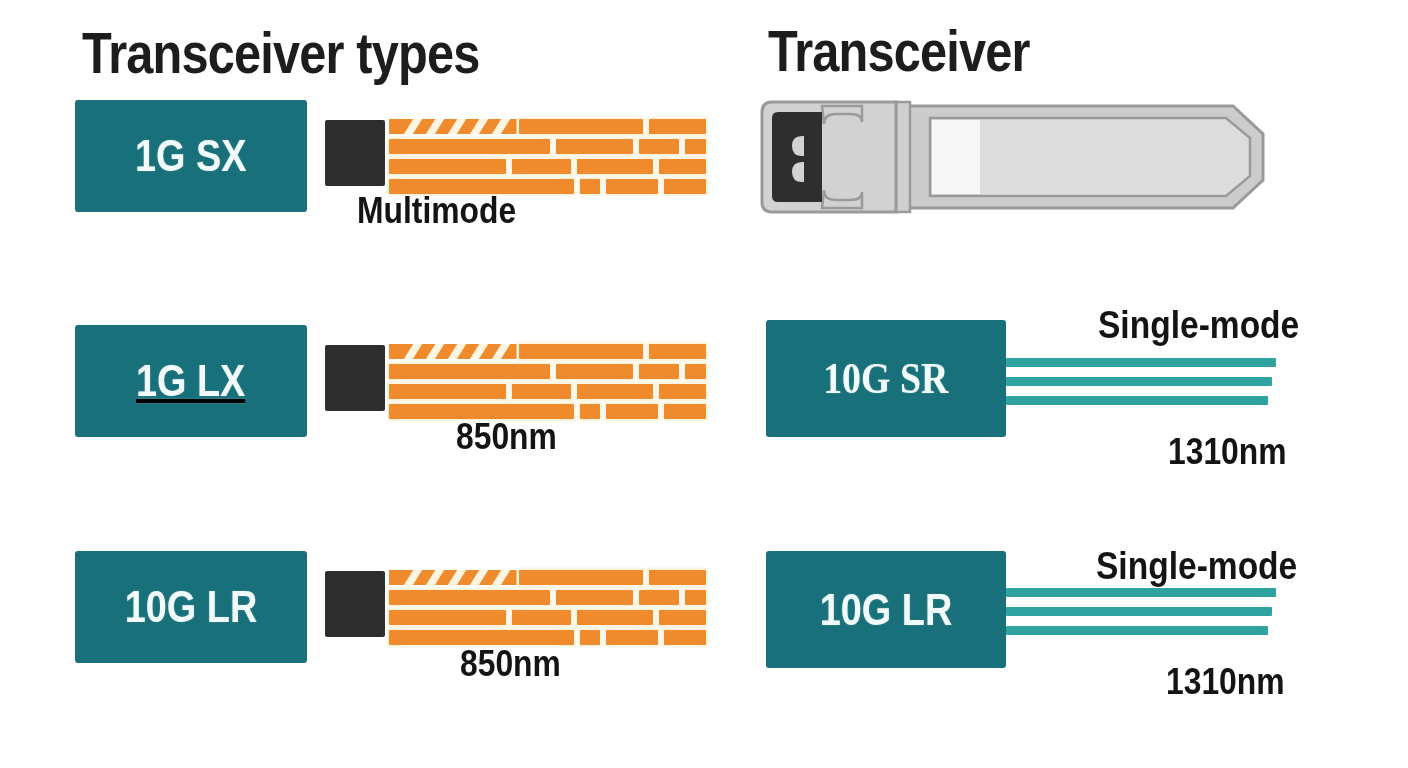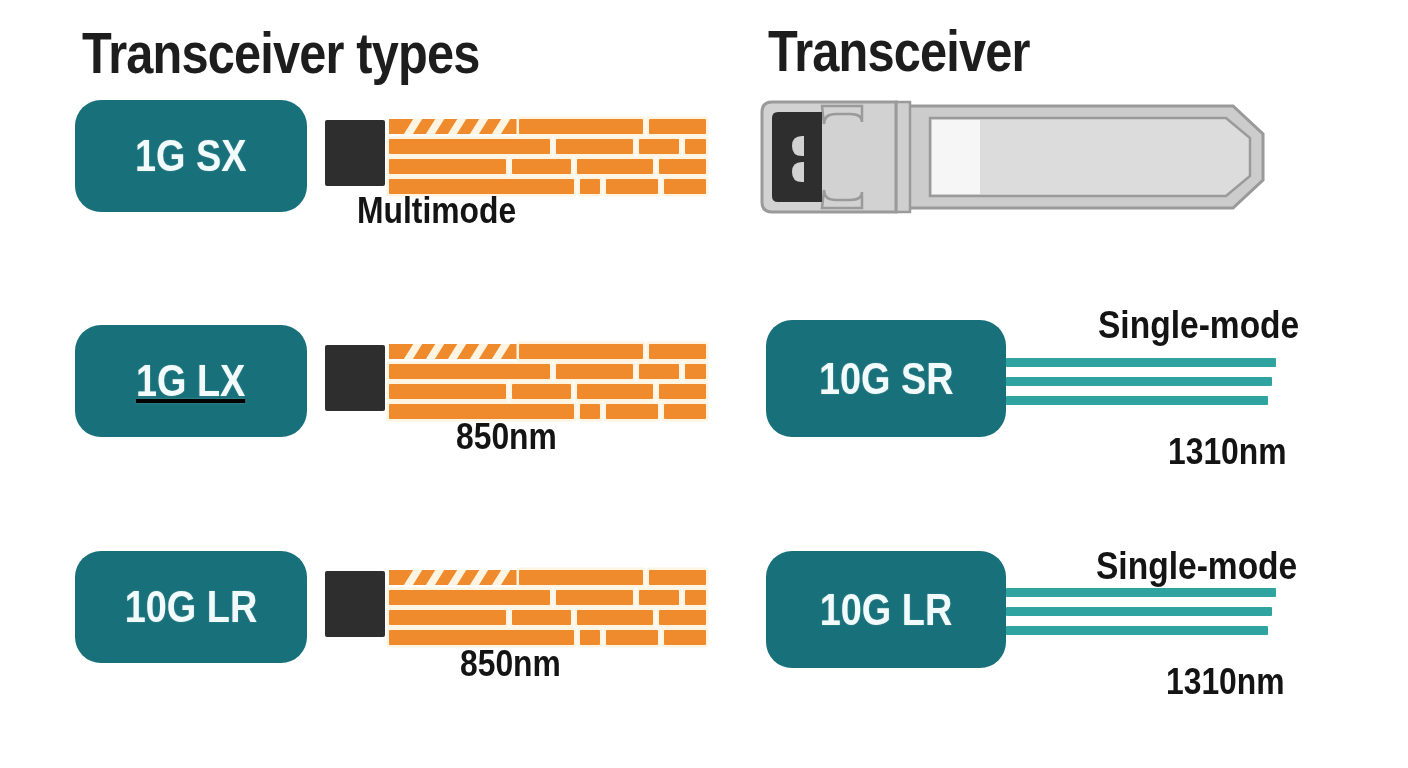"1G SX" .badge { border-radius: 26px -> 3px }
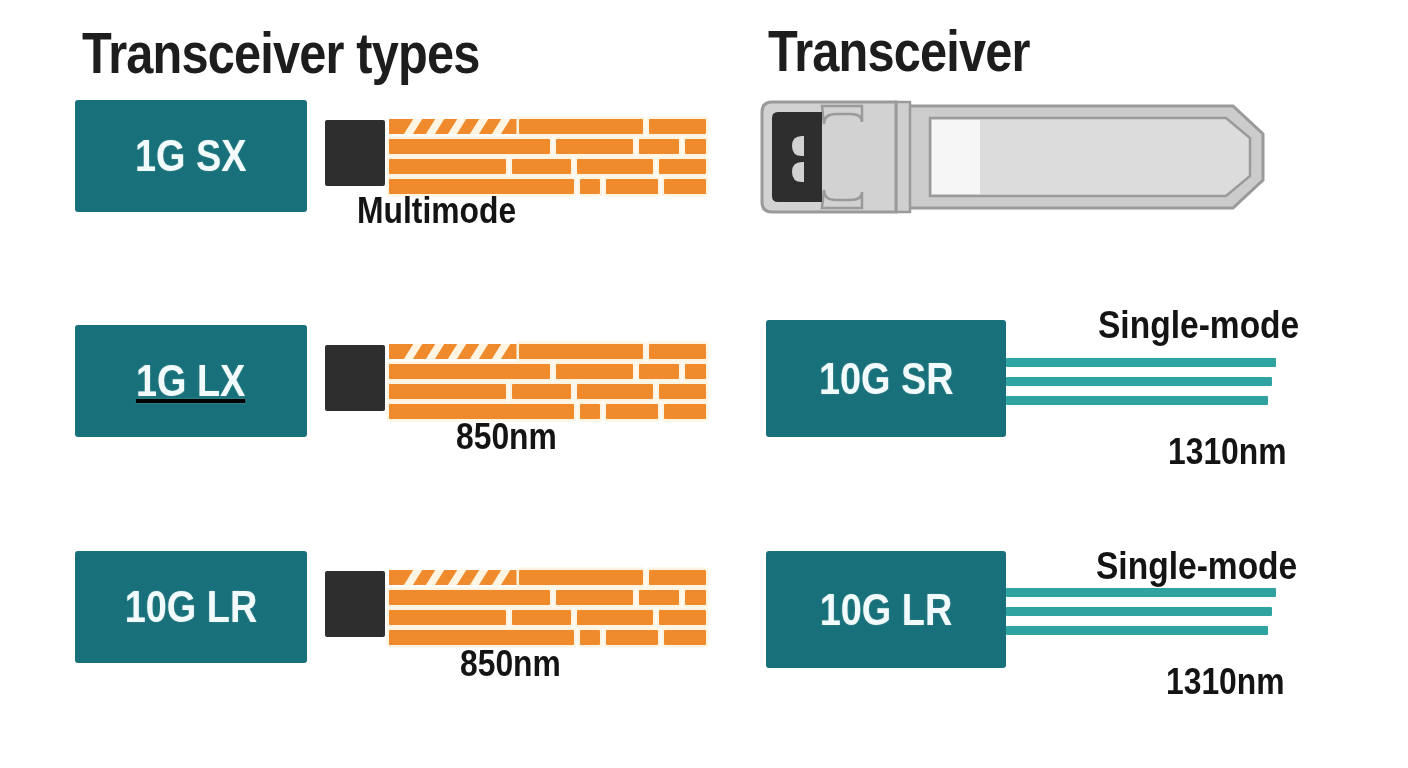"10G SR" div.badge { font-family: none -> Liberation Serif, serif }
